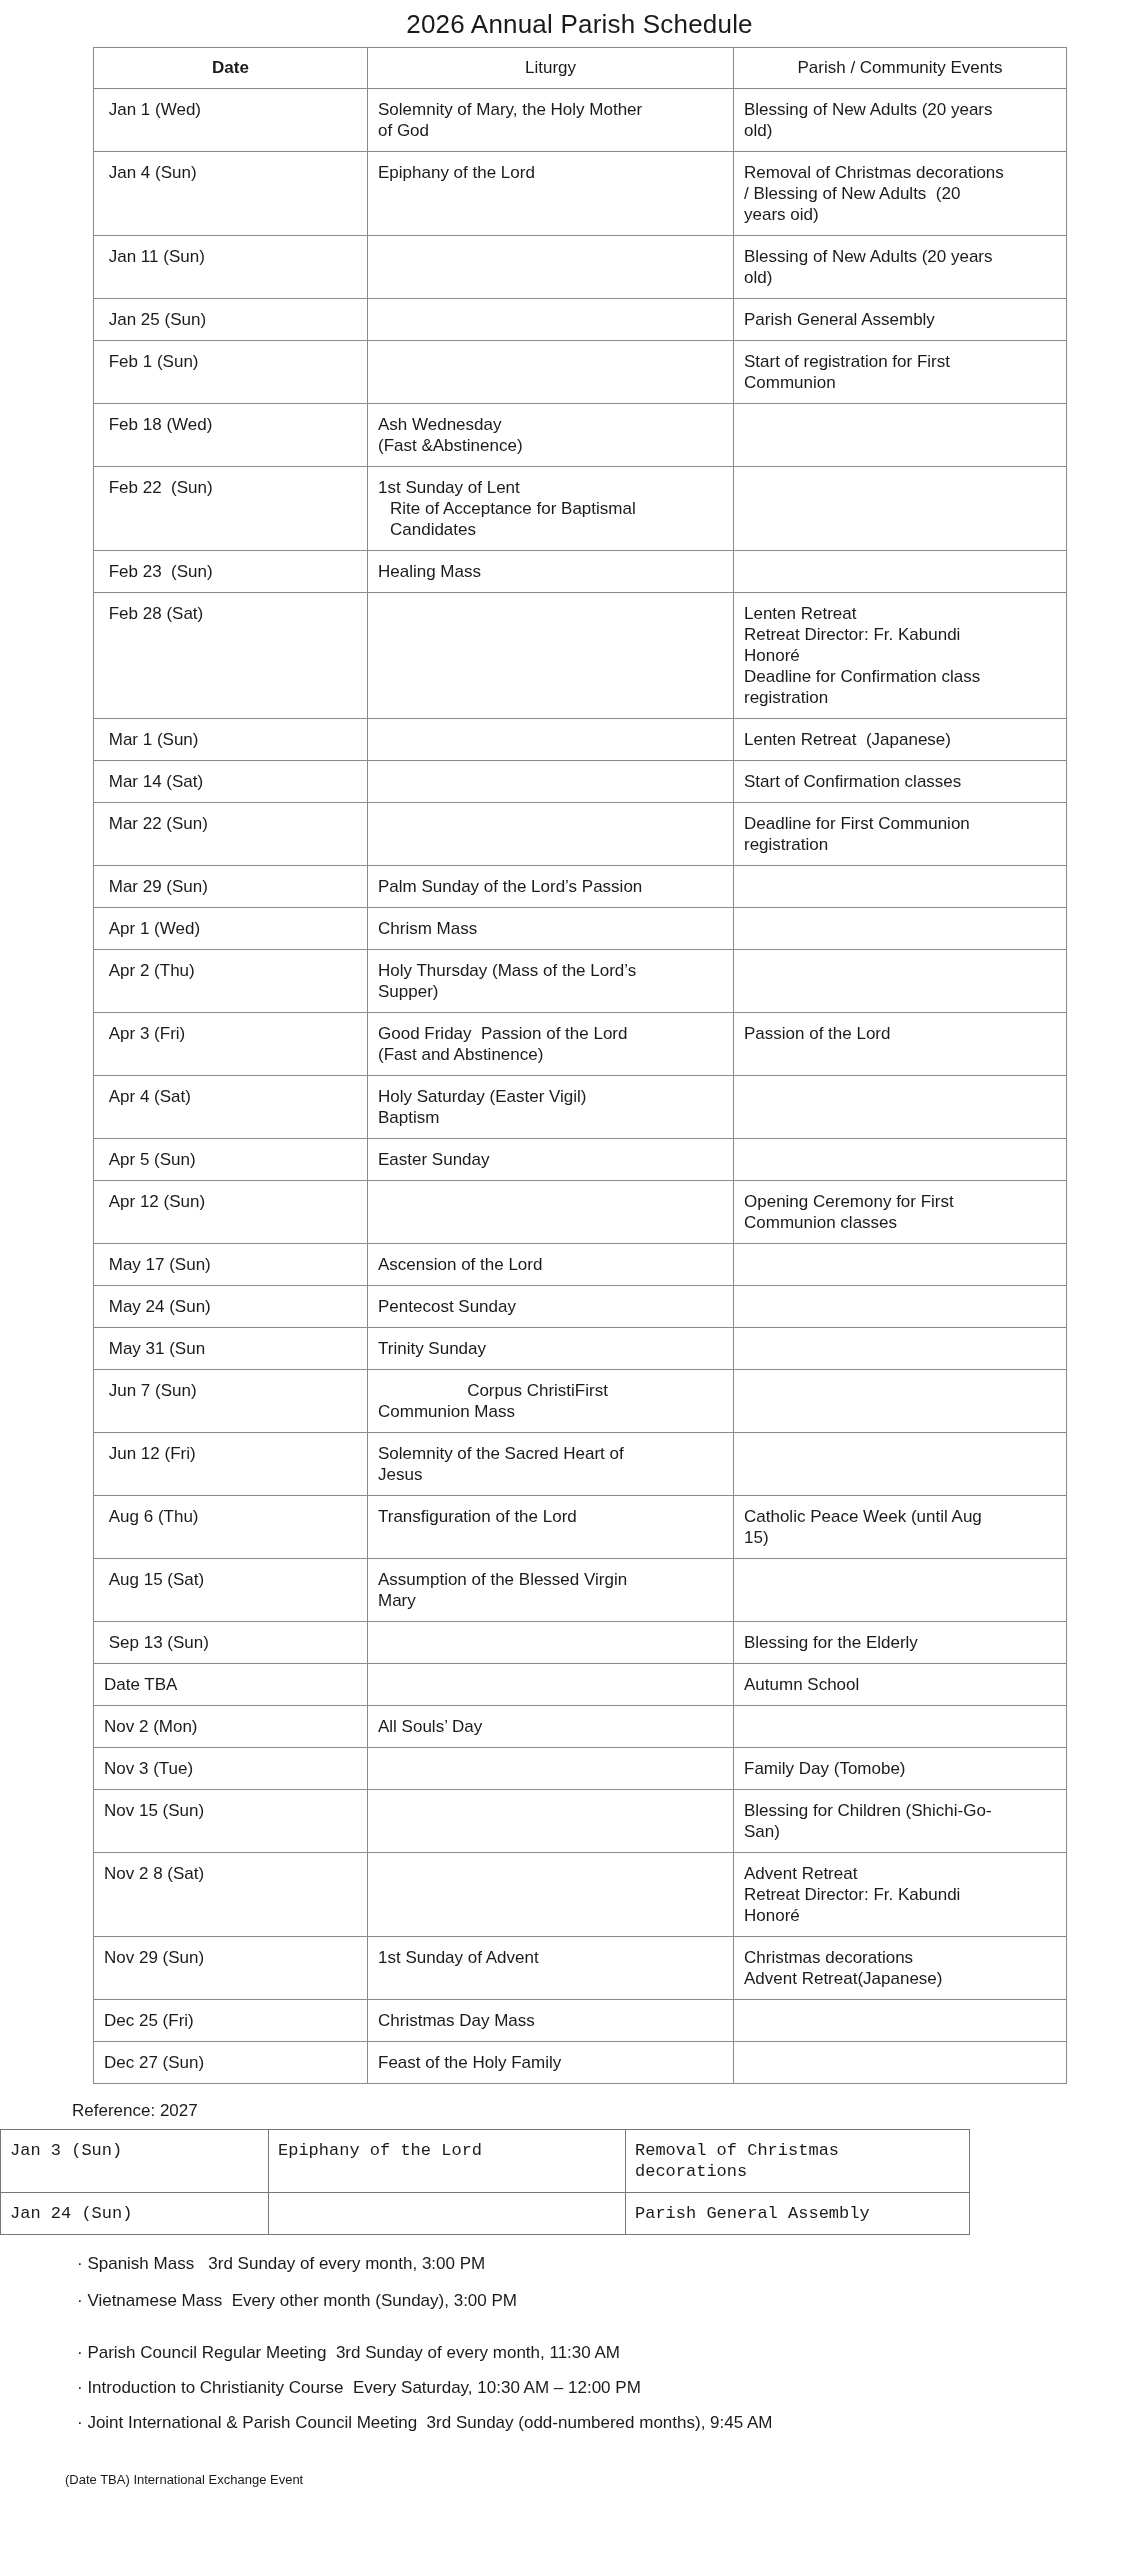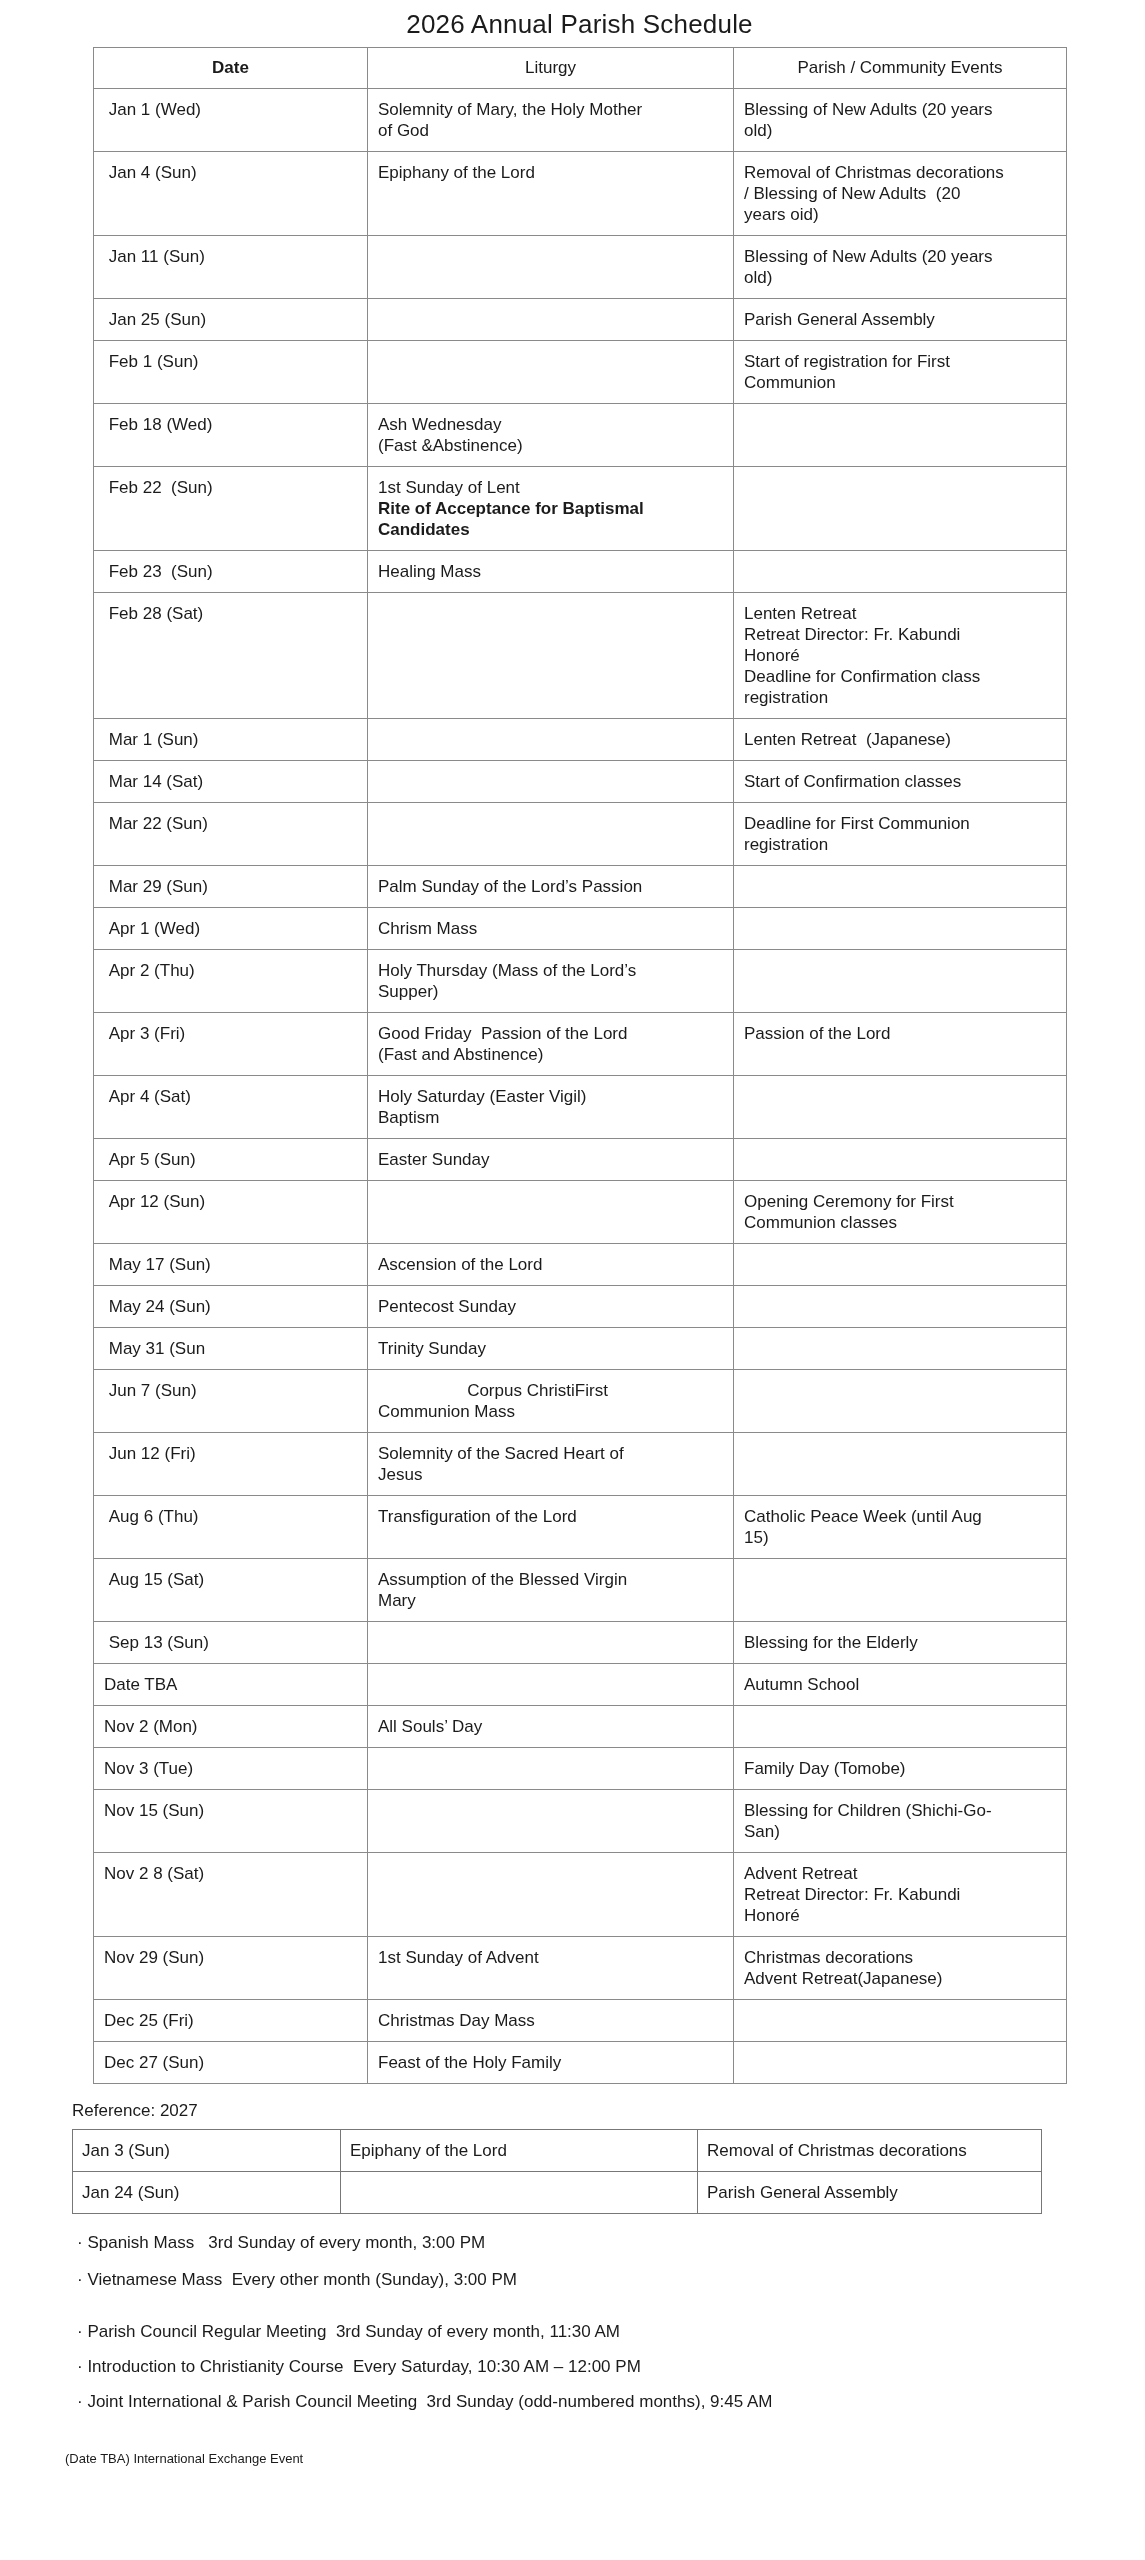"Rite of Acceptance for Baptismal" td .bold-line { font-weight: 700 -> 400; margin-left: none -> 12px }
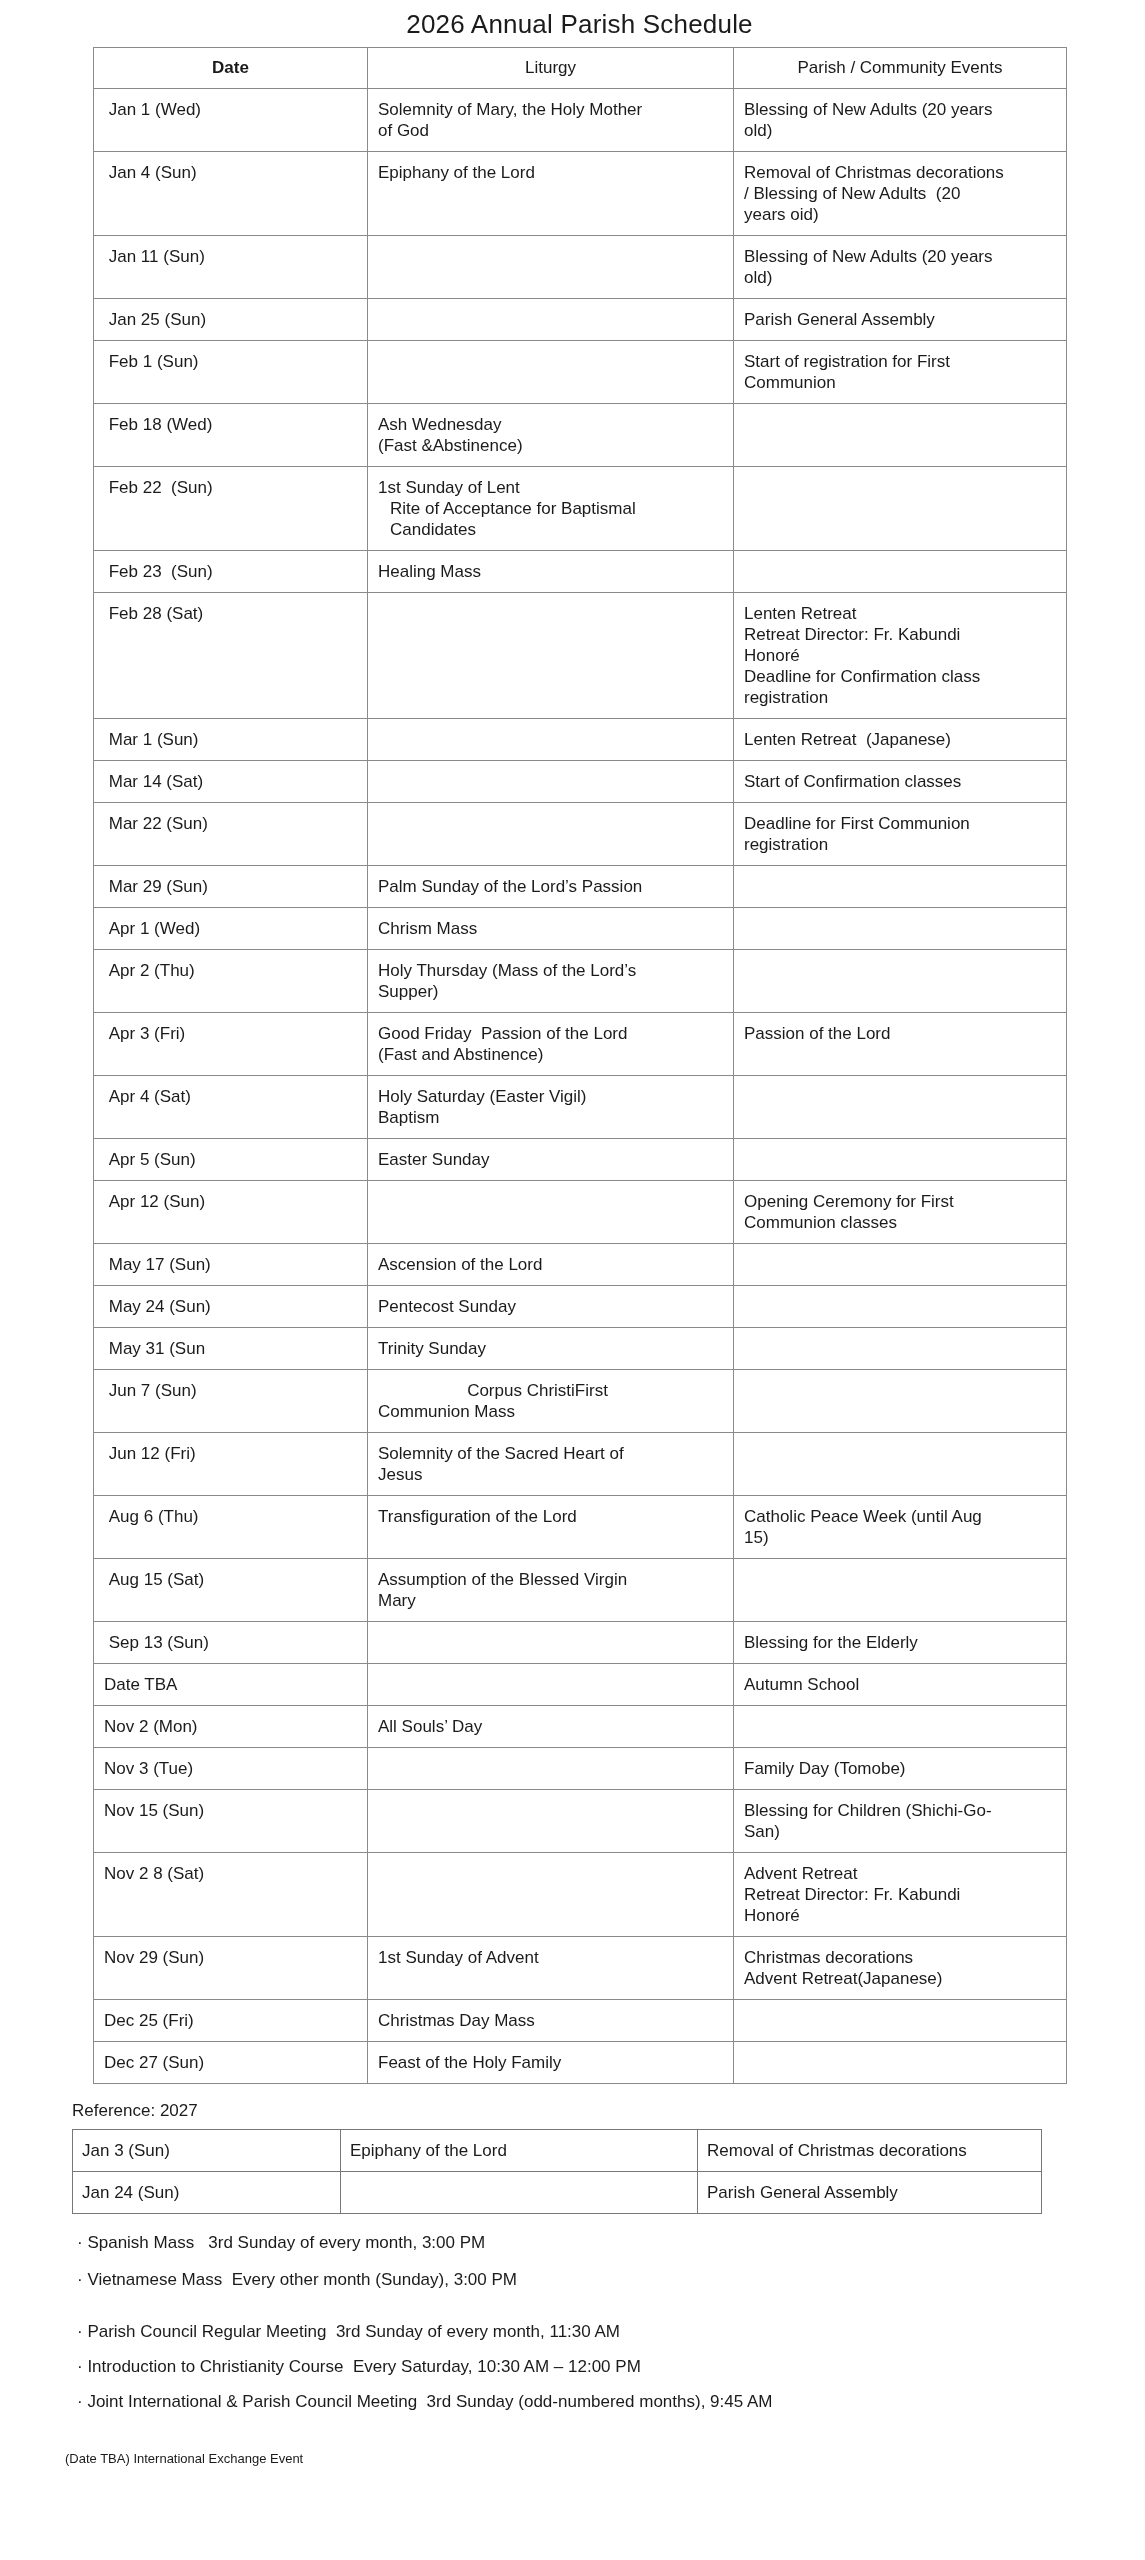"Jan 3 (Sun)" table.ref { font-family: none -> Liberation Mono, monospace; margin-left: 72px -> none }
